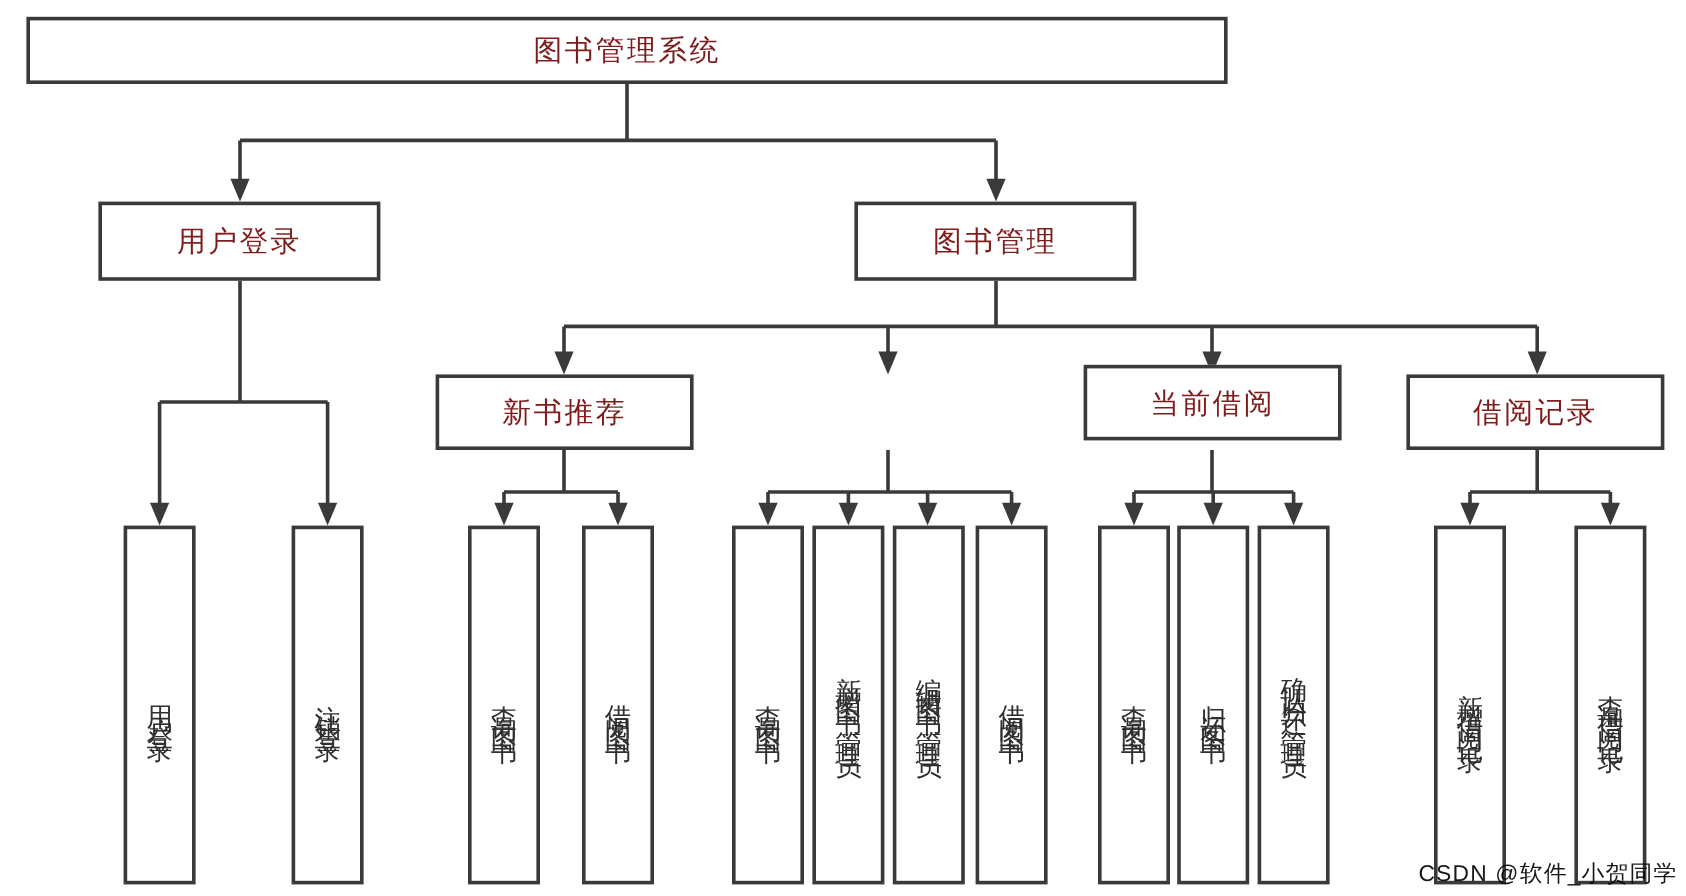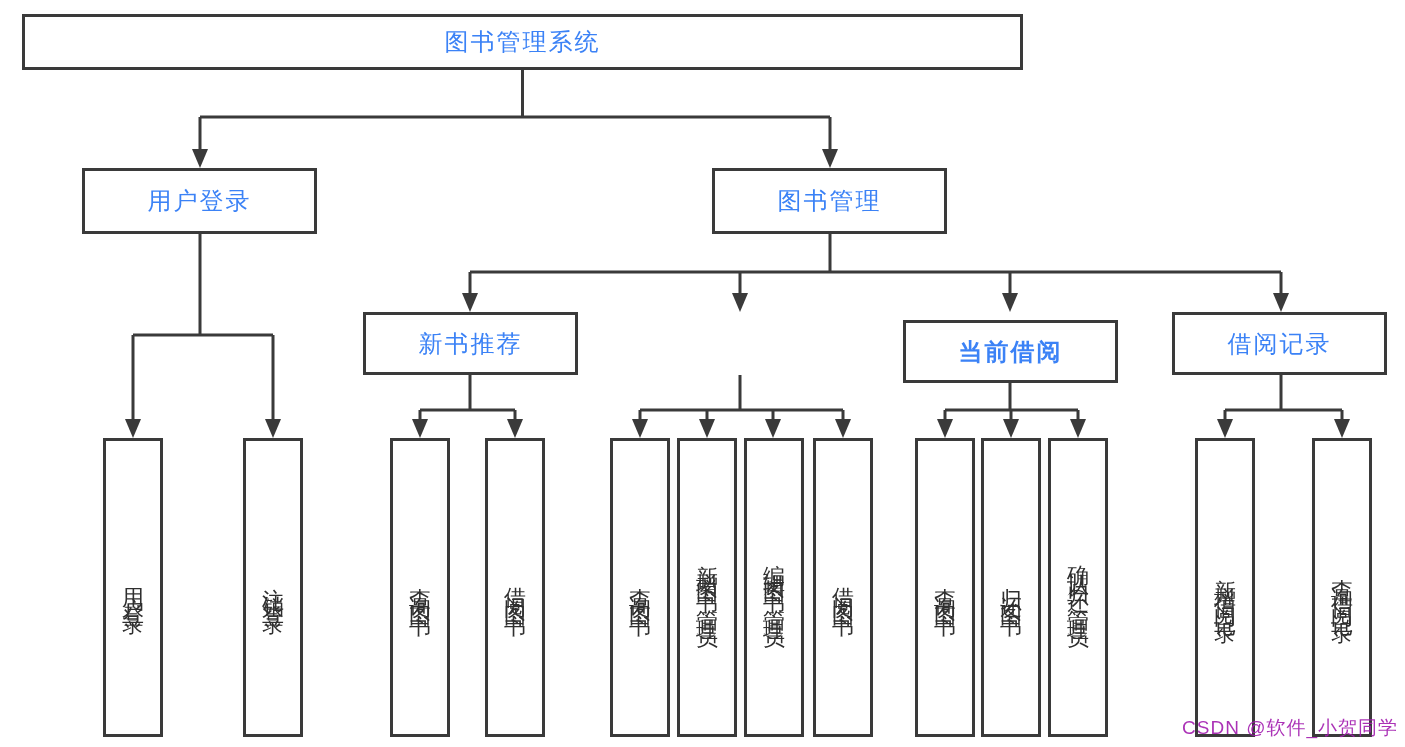"图书管理系统" .node { color: #3b82f6 -> #7f1d1d }
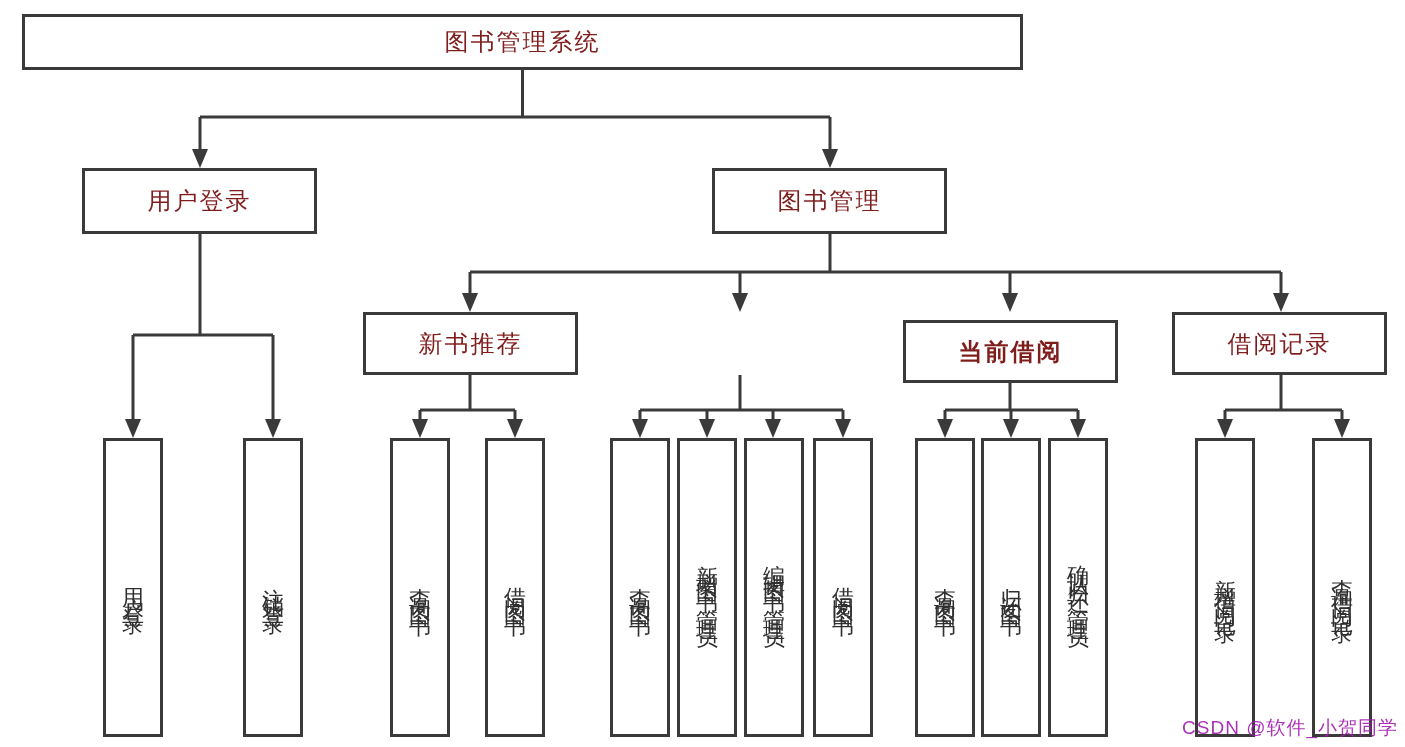"当前借阅" div.node { font-weight: bold -> none; top: 320px -> 304px }
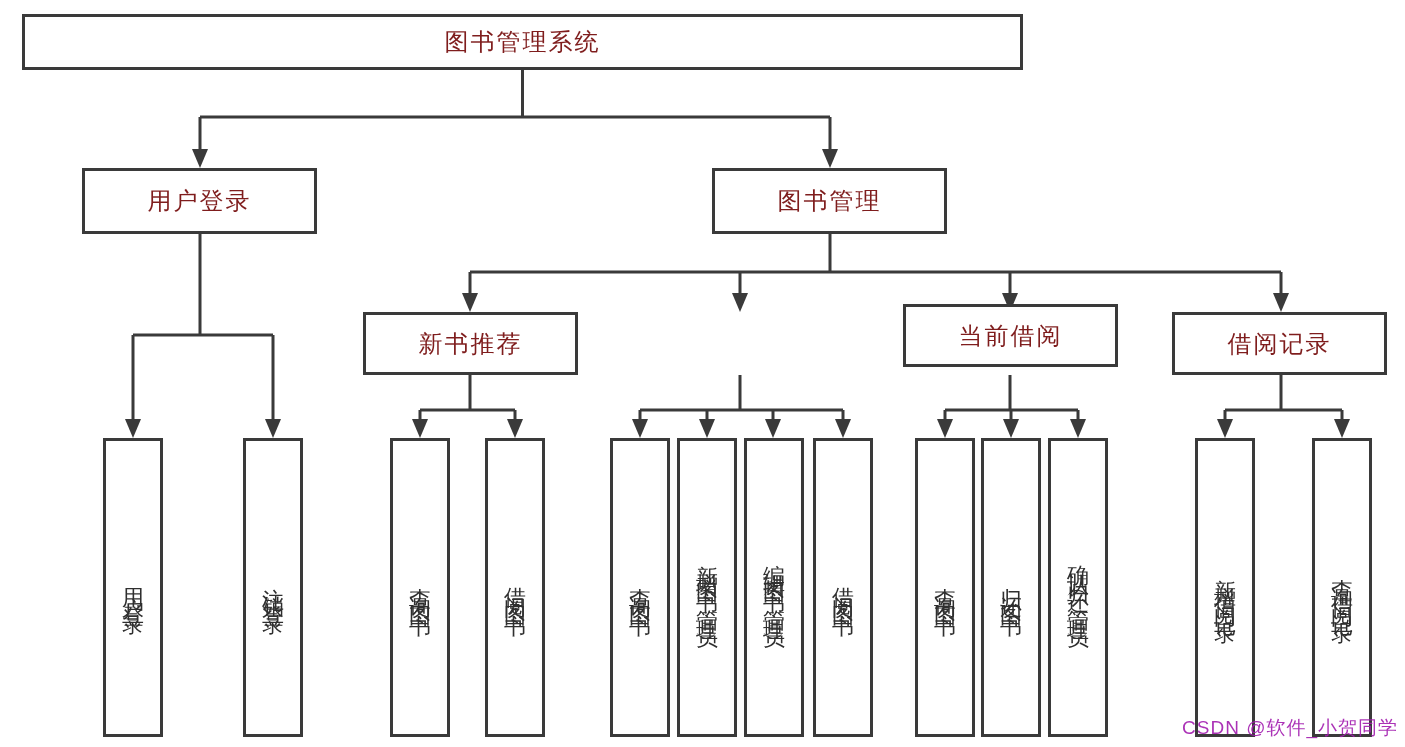"CSDN @软件_小贺同学" .watermark { color: #a21caf -> #000000 }
